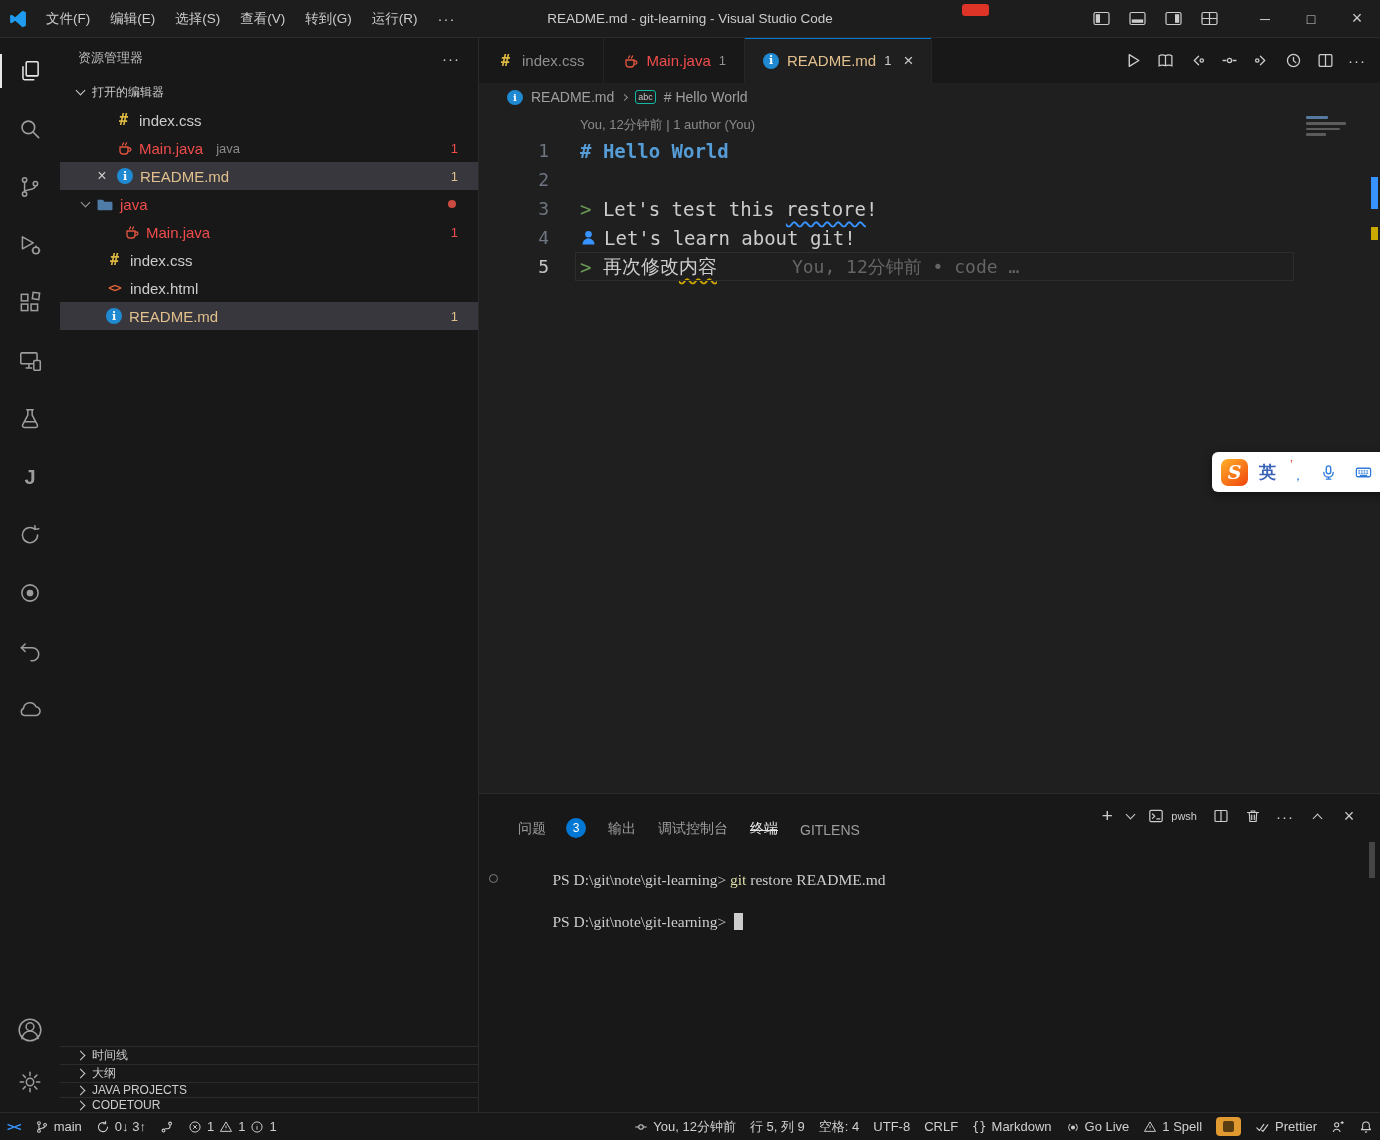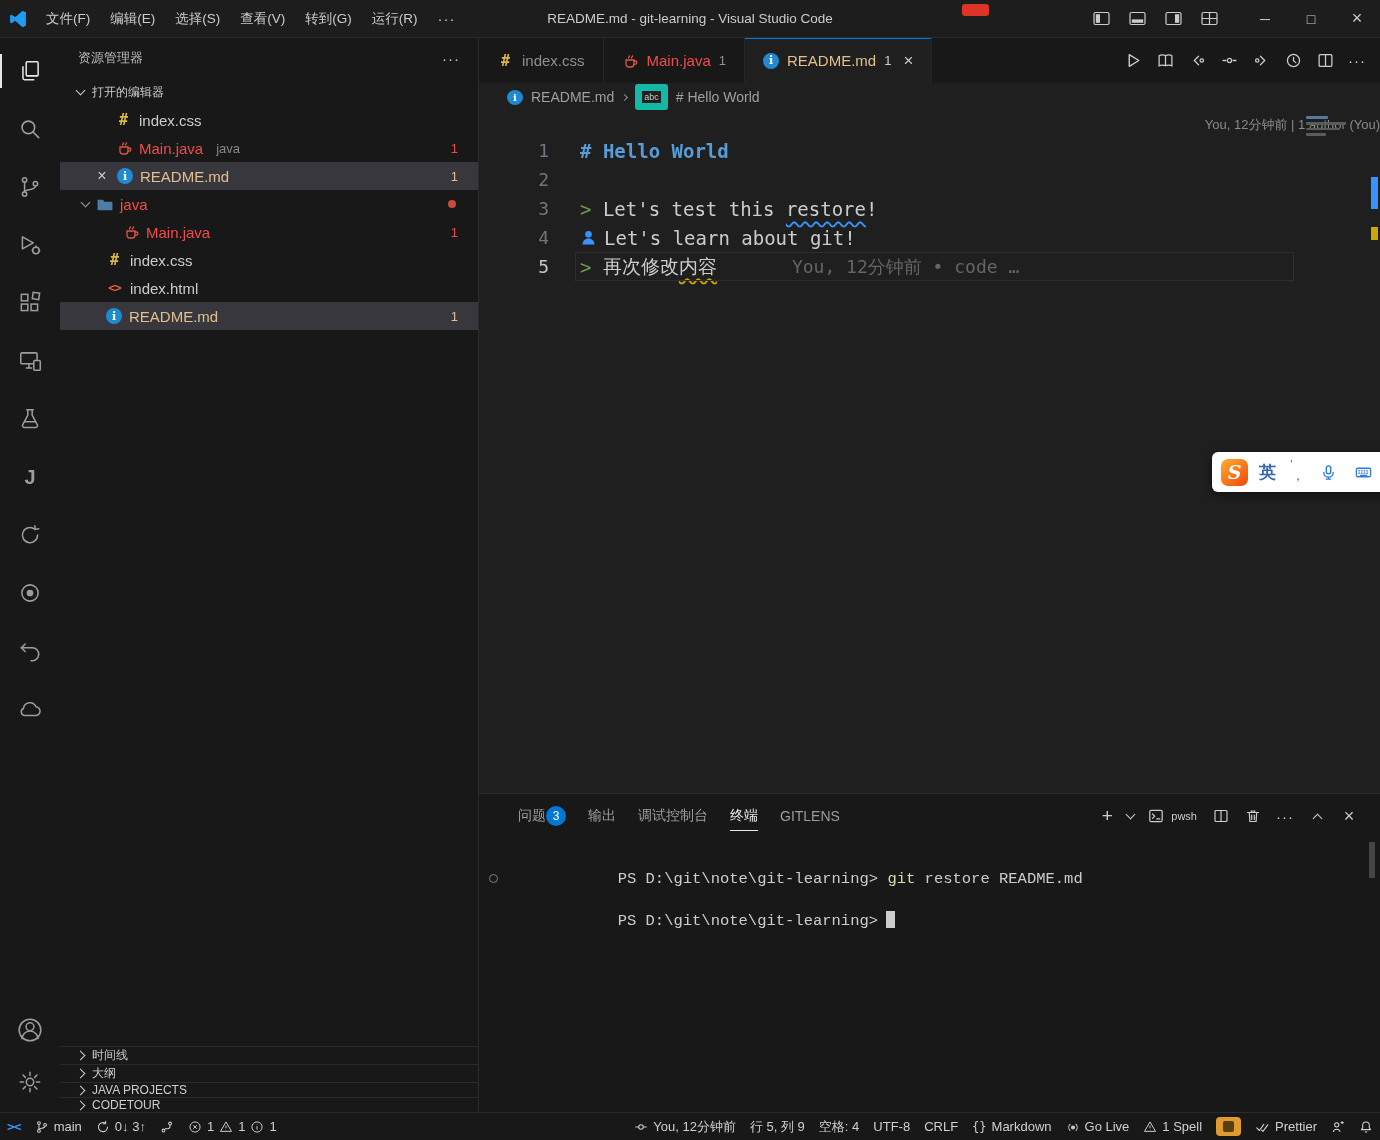"abc" .abc-box { border: 7px solid #14b8a6 -> 1px solid #14b8a6 }
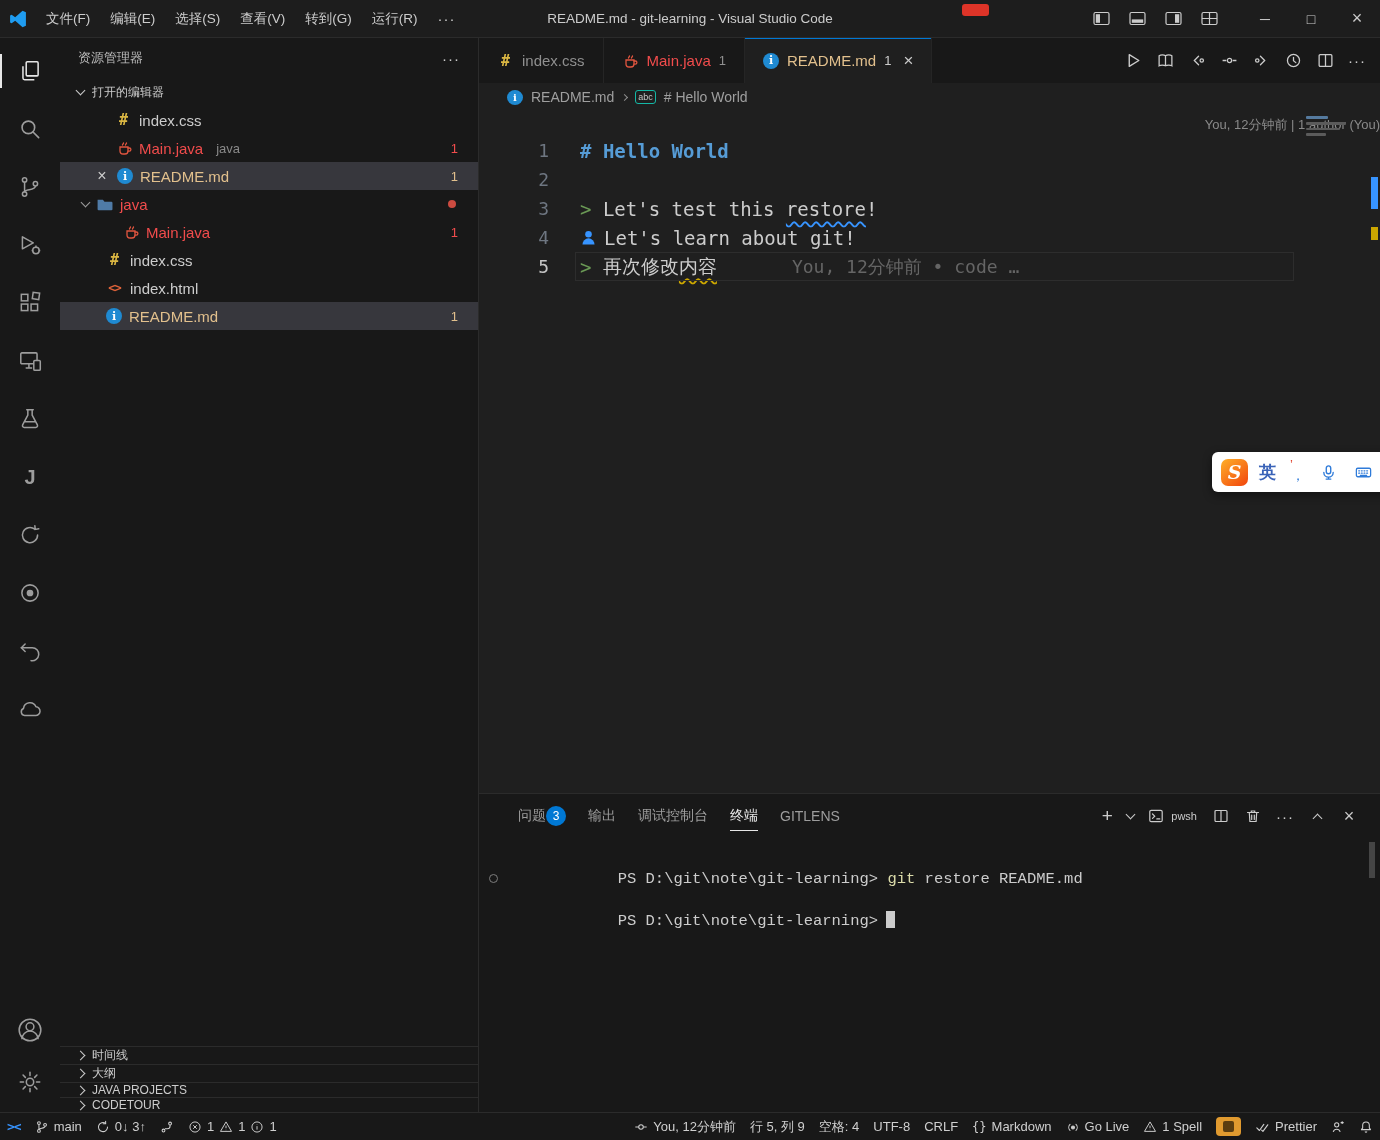"You, 12分钟前 | 1 author" .codelens { text-align: right -> none }
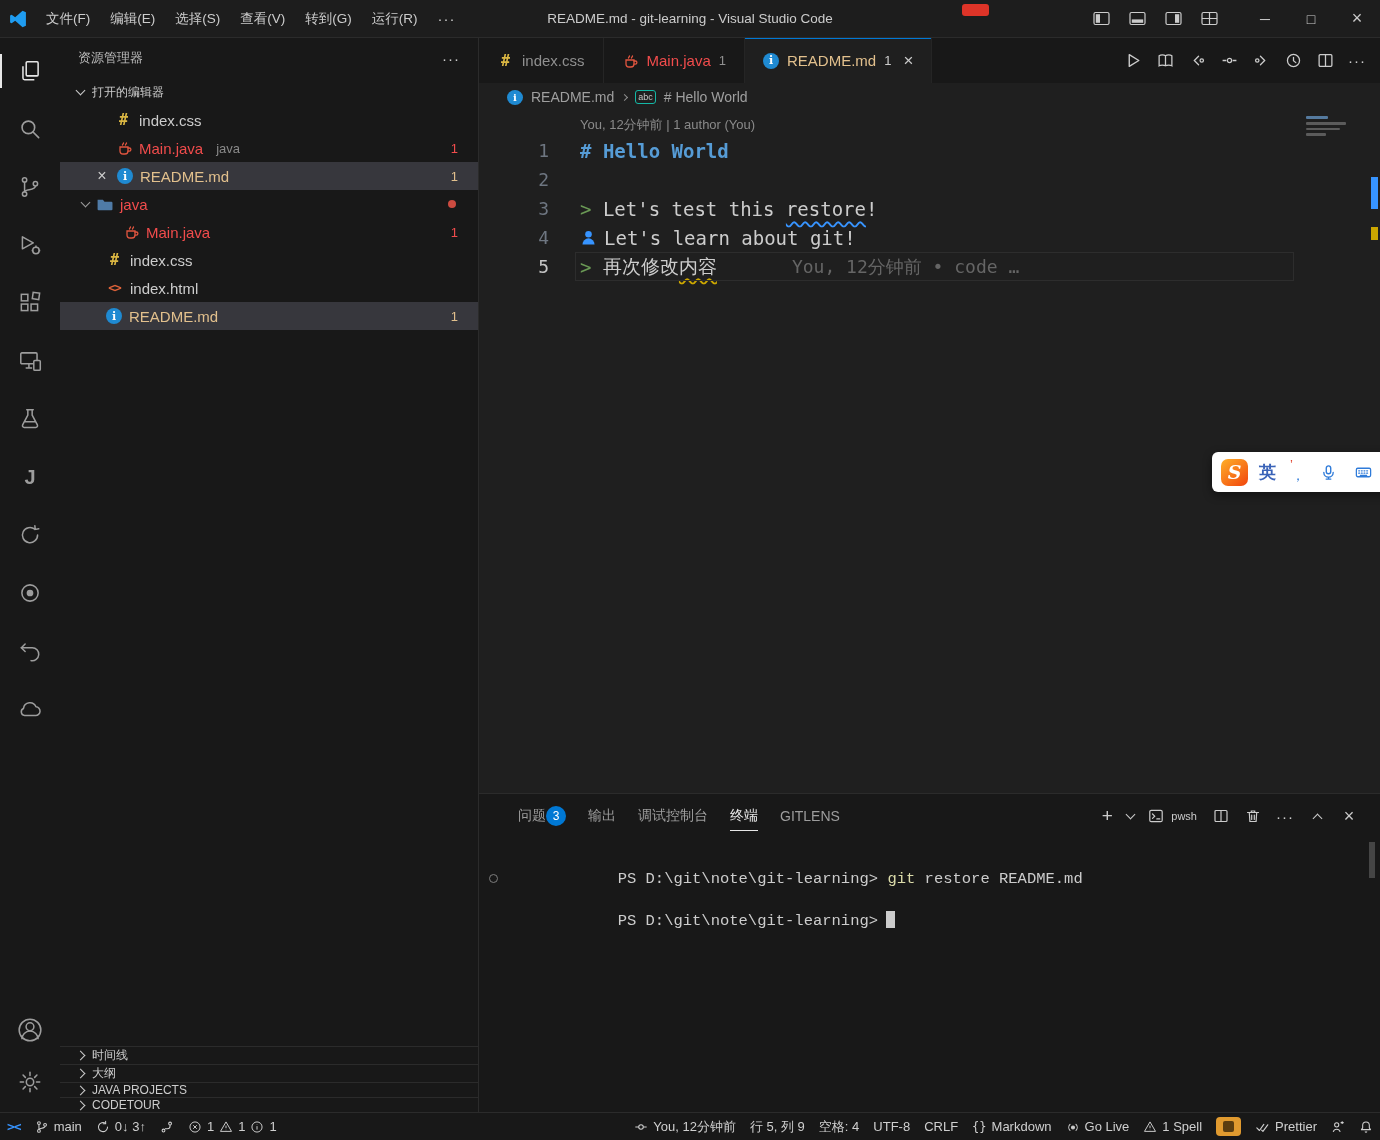"问题" .ptab { align-items: center -> flex-end; gap: 0 -> 20px }
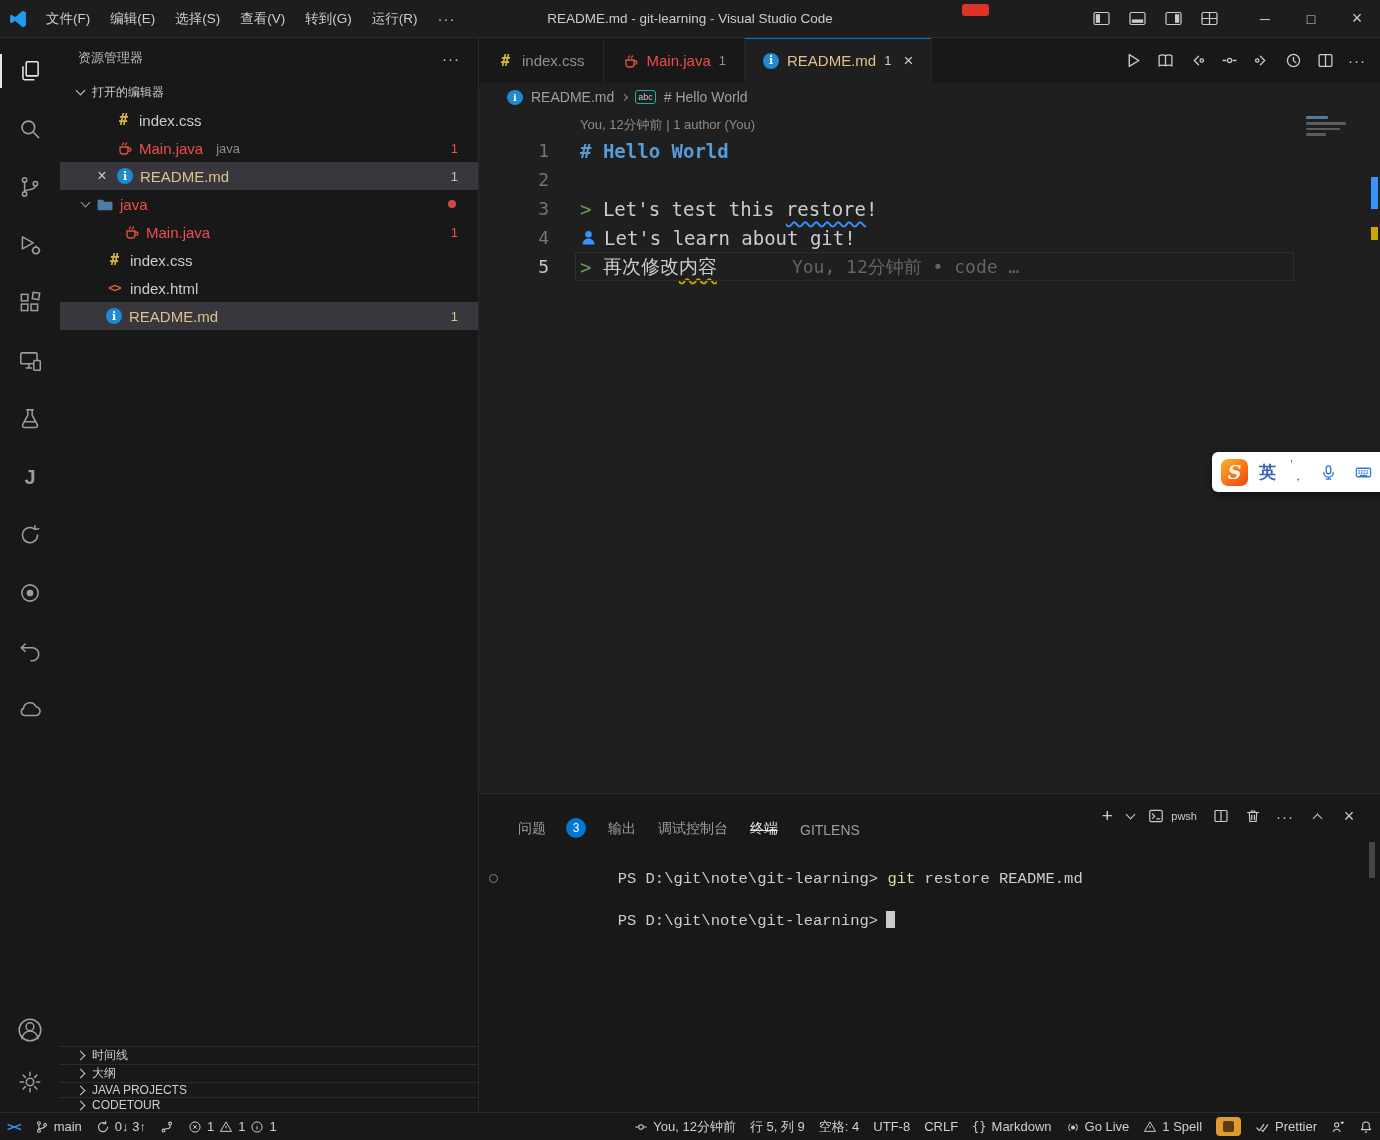"PS D:\git\note\git-learning> git restore" .terminal { font-family: Liberation Mono, monospace -> Liberation Serif, serif }
